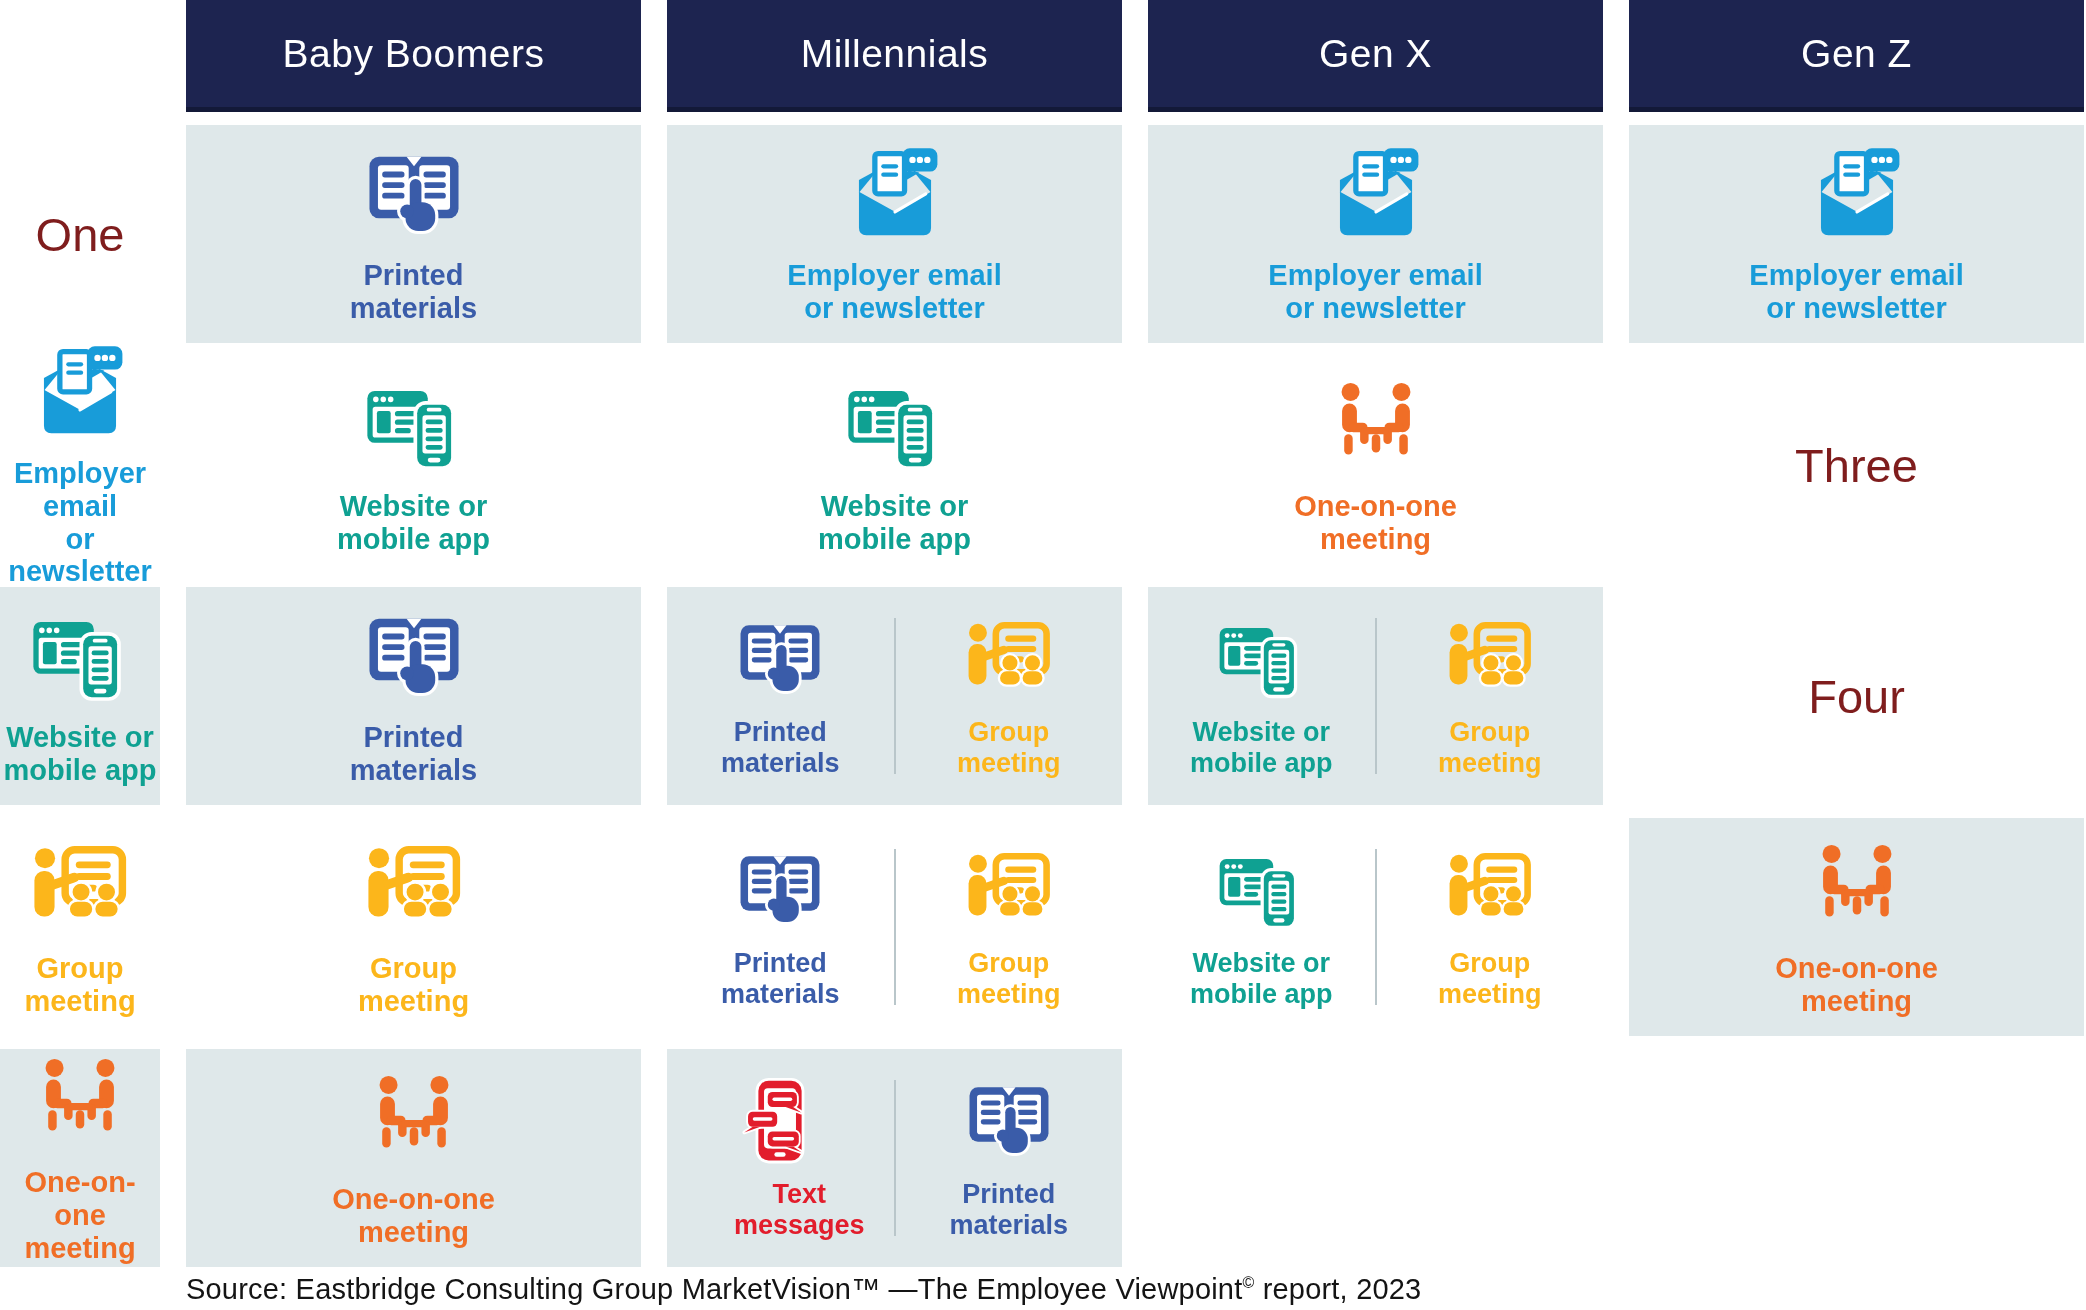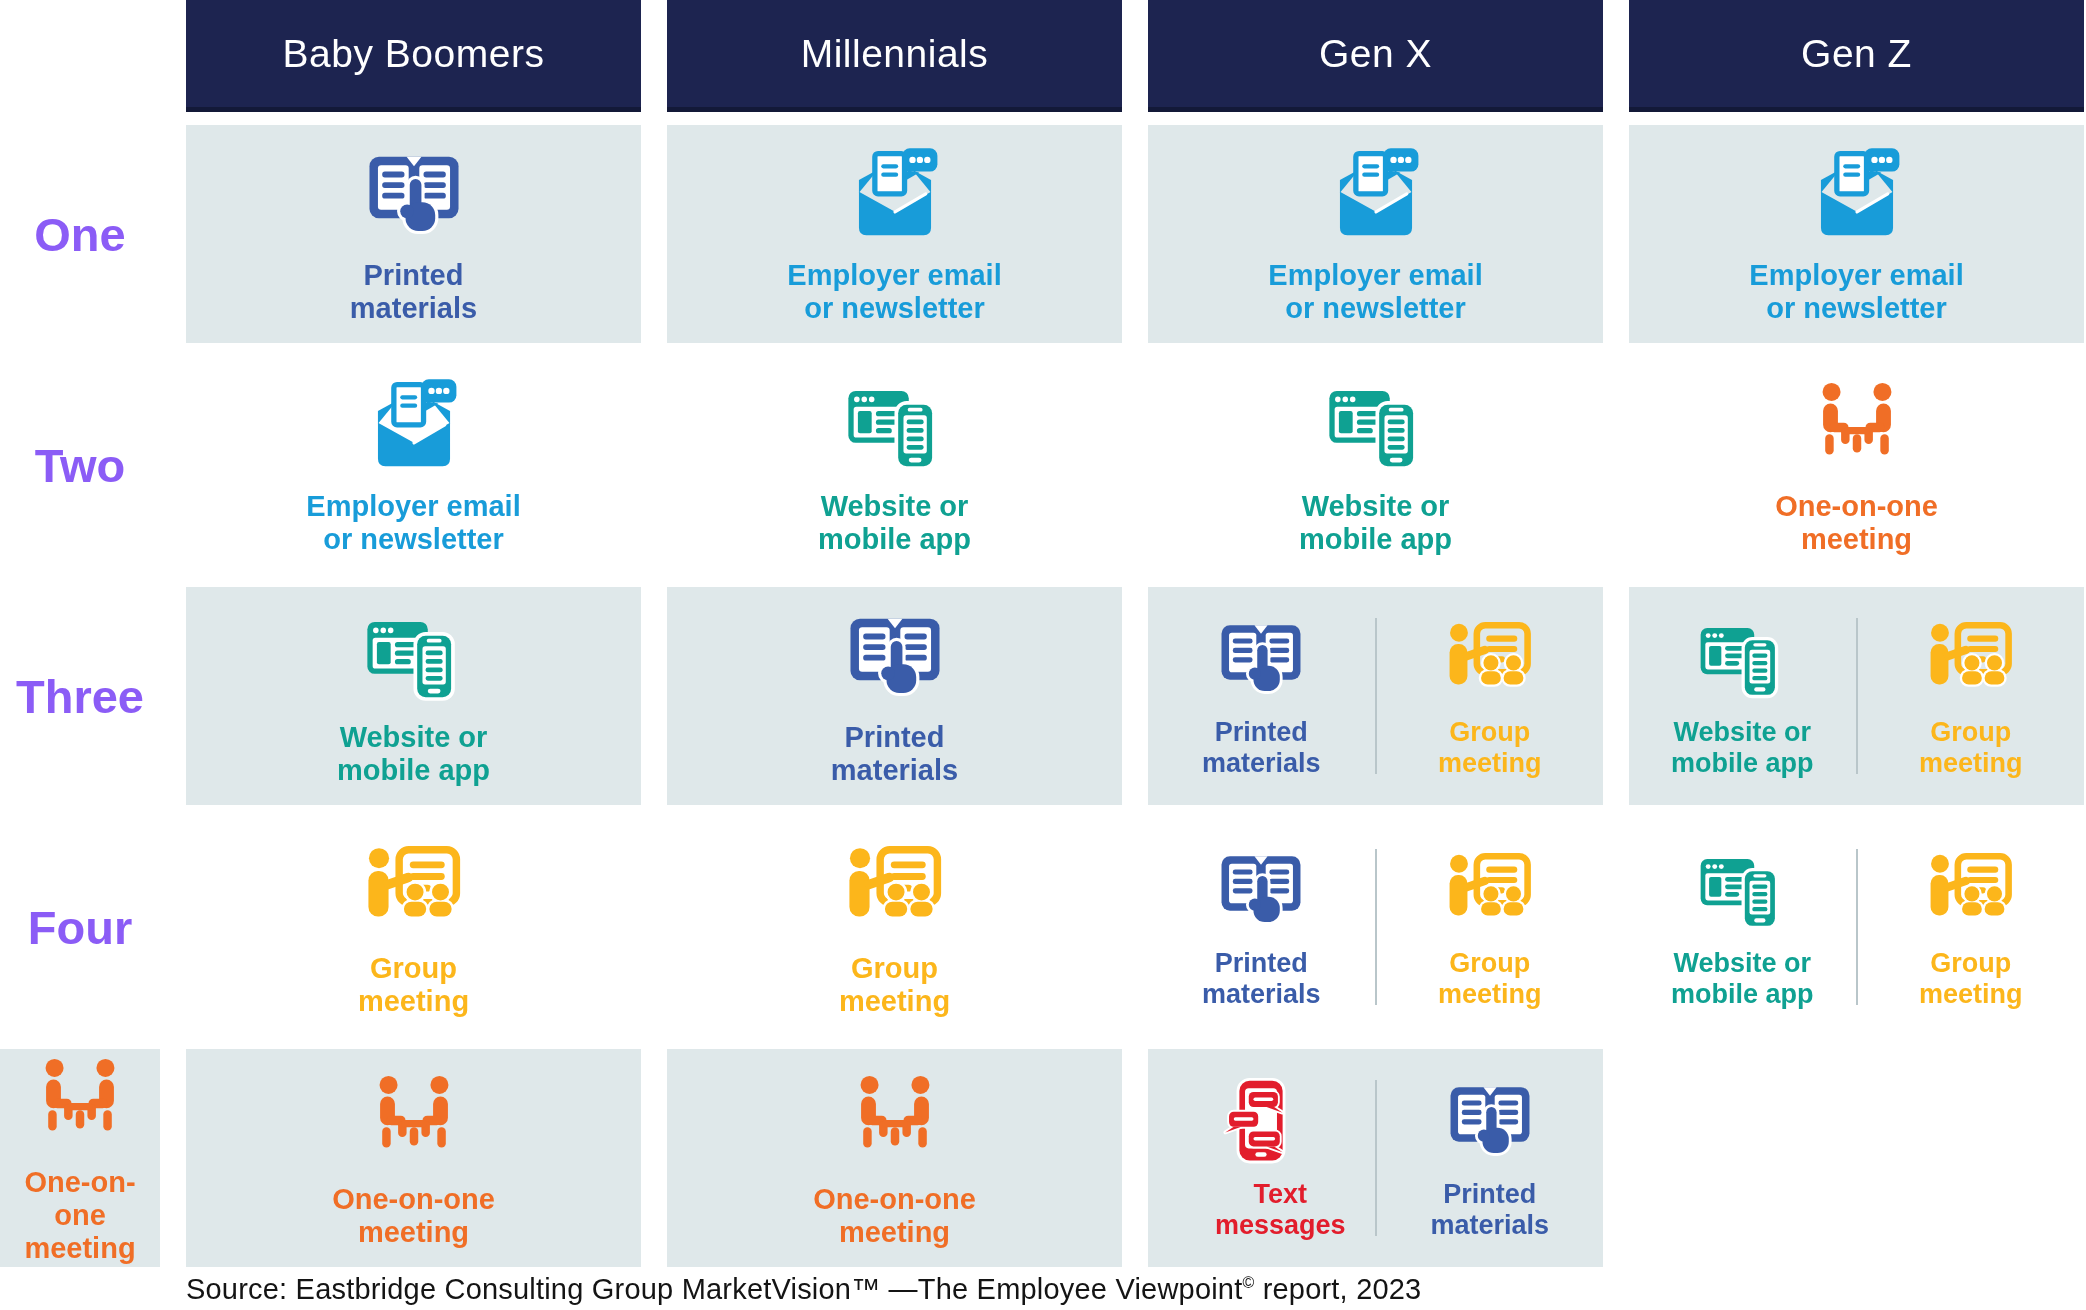"One" .row-label { color: #8b5cf6 -> #7f1d1d; font-weight: 700 -> 400 }
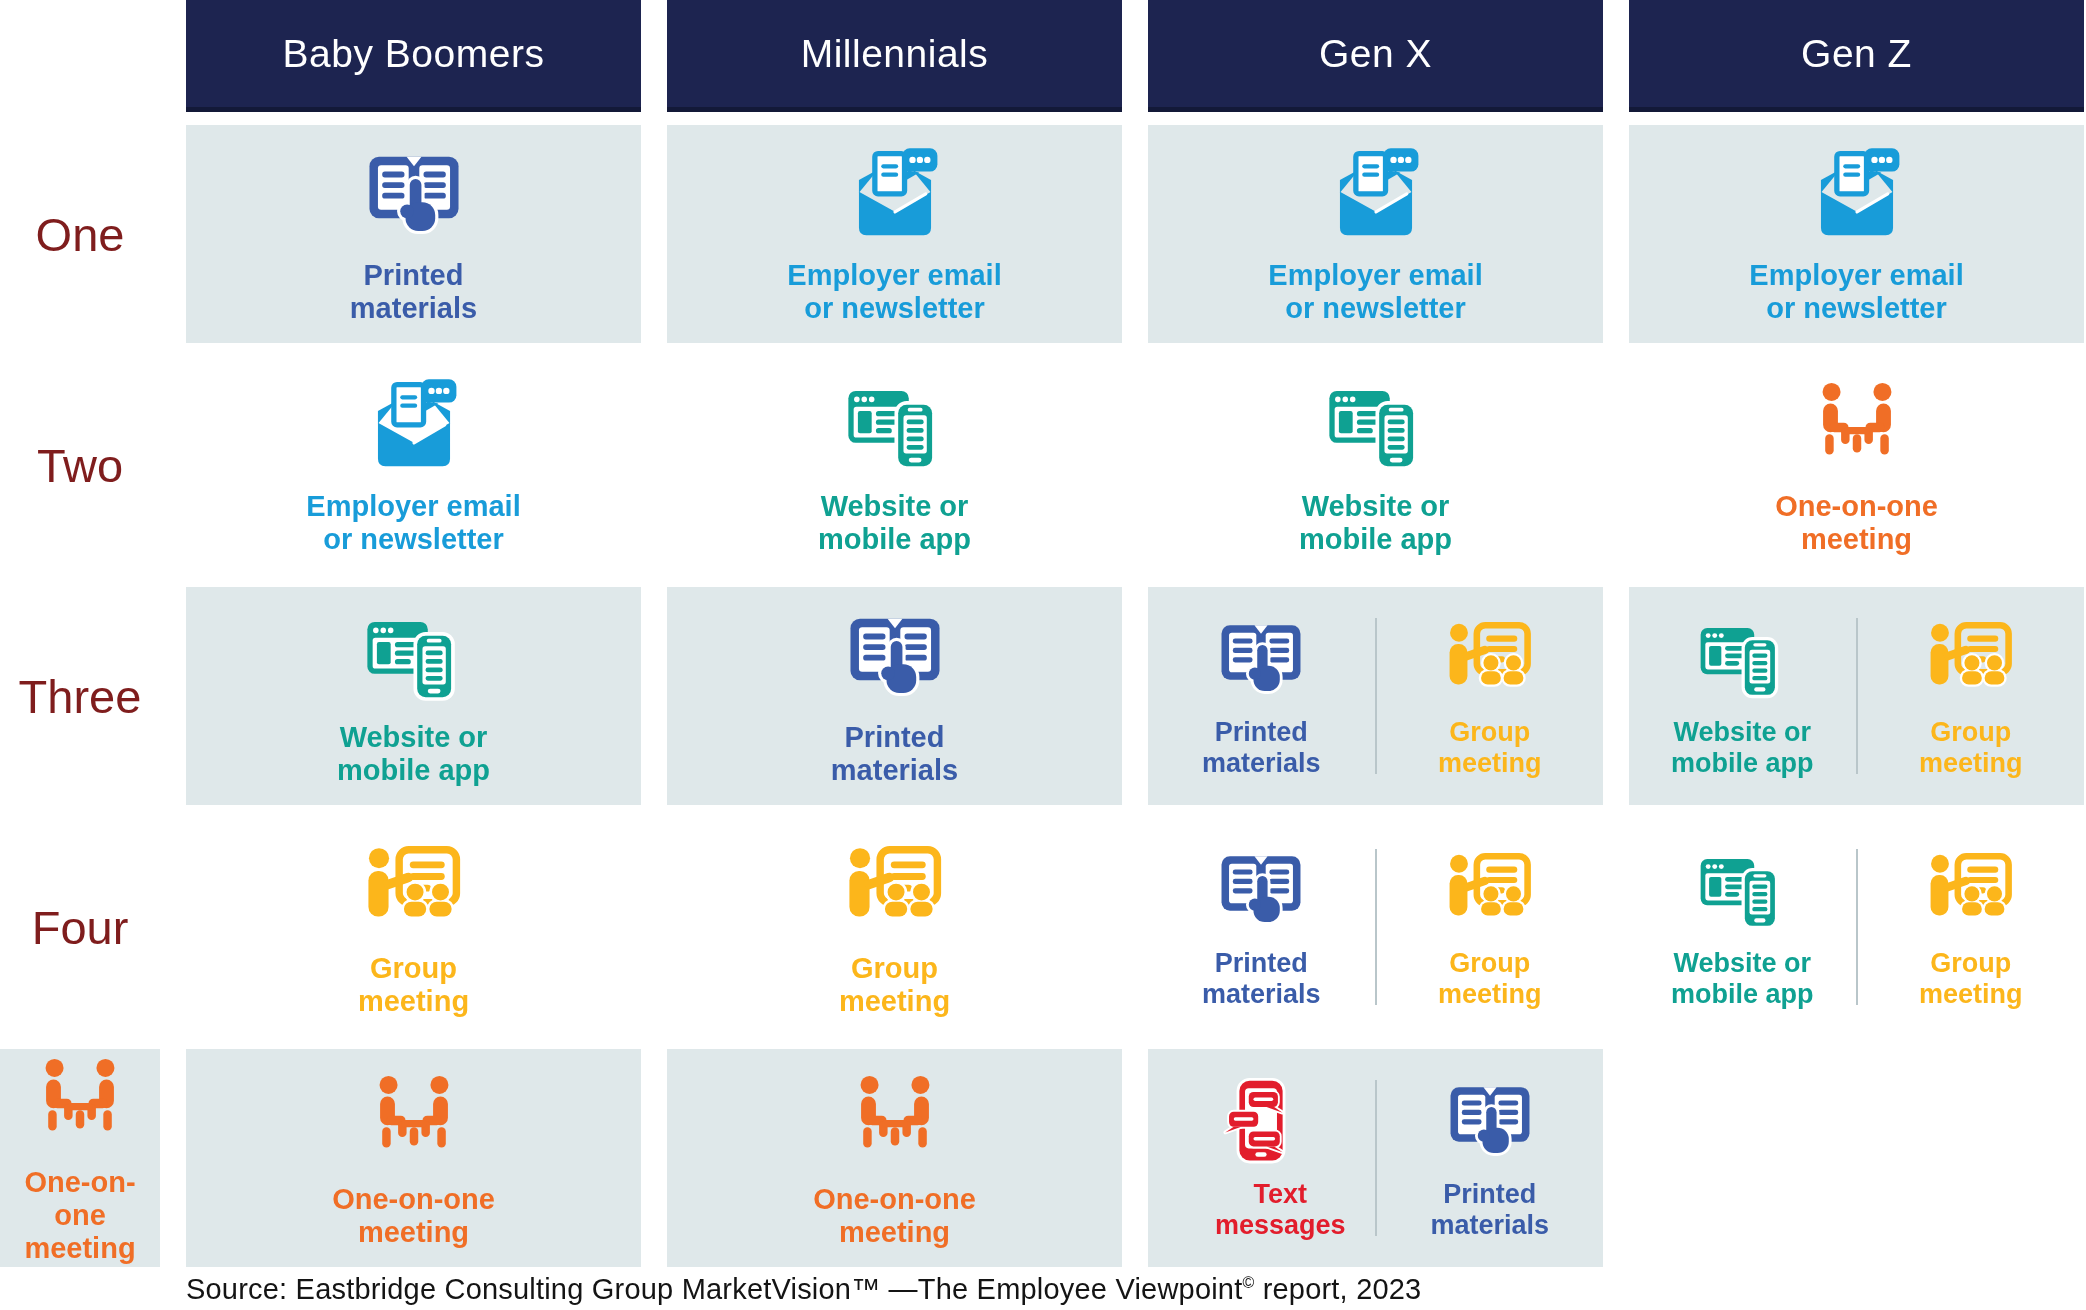"Two" div.row-label { html: <div>Two</div> -> none }
